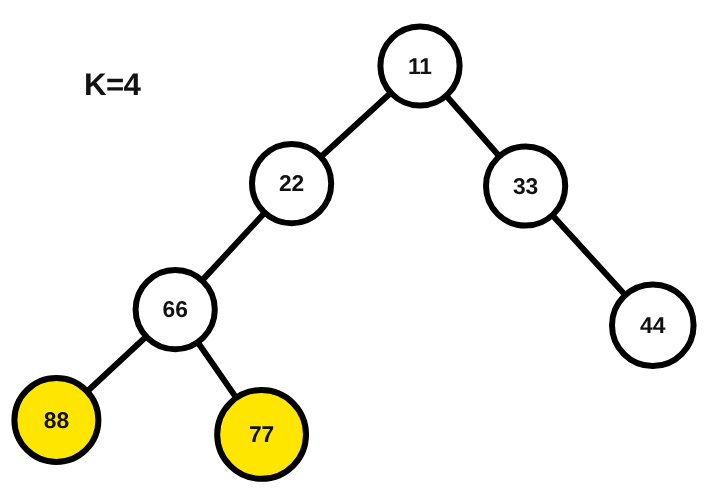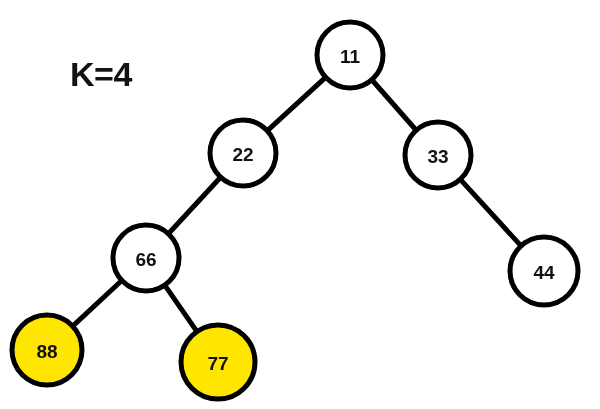"K=4" .k-label { font-size: 34px -> 26px }
